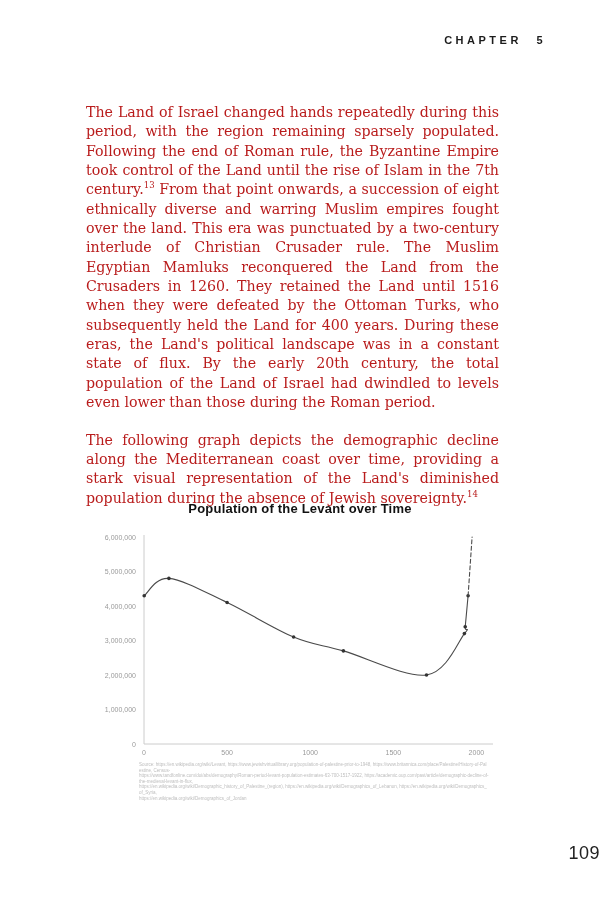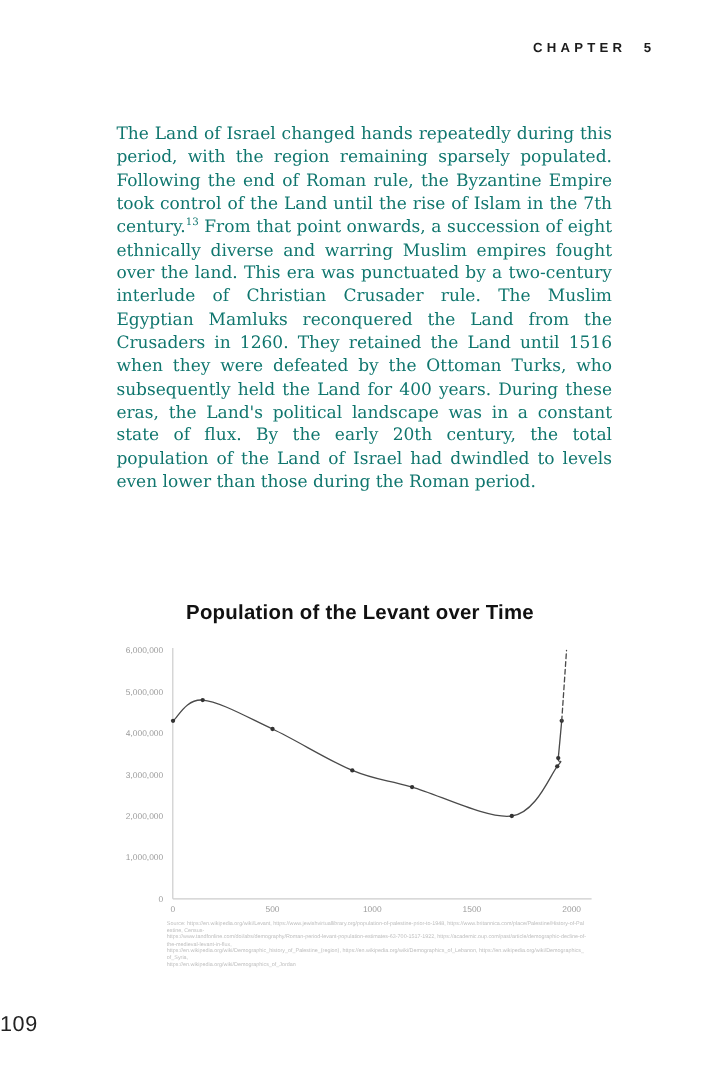"The Land of Israel changed" .body-text { color: #0f766e -> #b91c1c; left: 97px -> 86px }
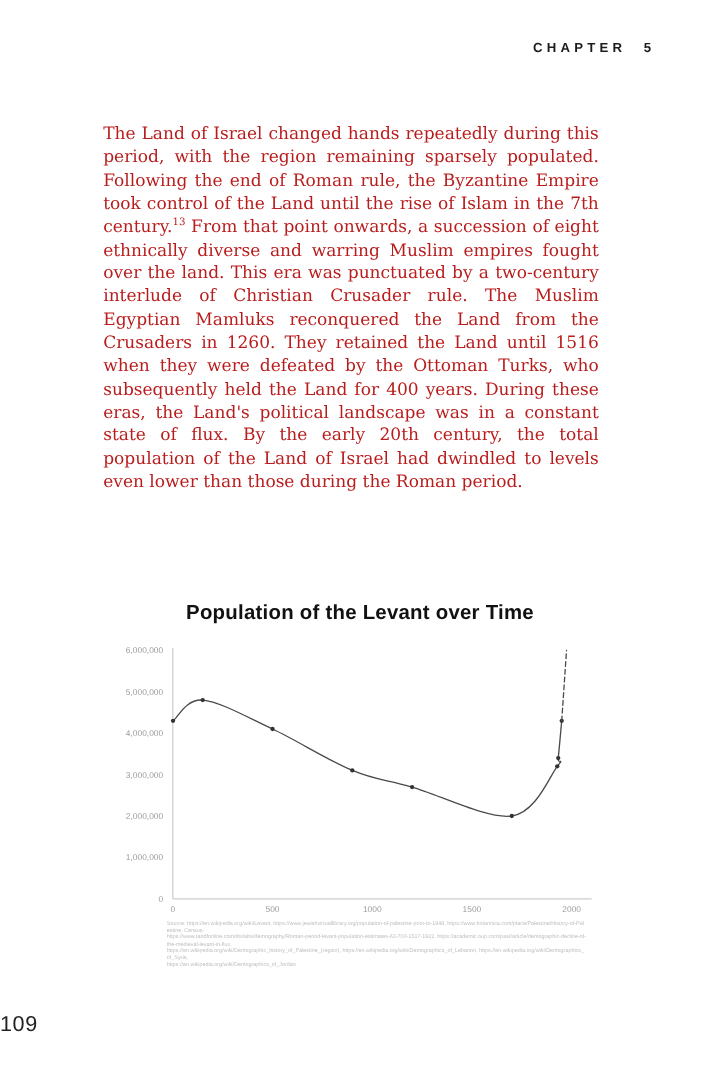"The following graph depicts the" p { html: none -> <p><span>The following graph depicts the demographic decline along the Mediterranean coast over time, providing a stark visual representation of the Land's diminished population during the absence of Jewish sovereignty.</span><sup>14</sup><span></span></p> }
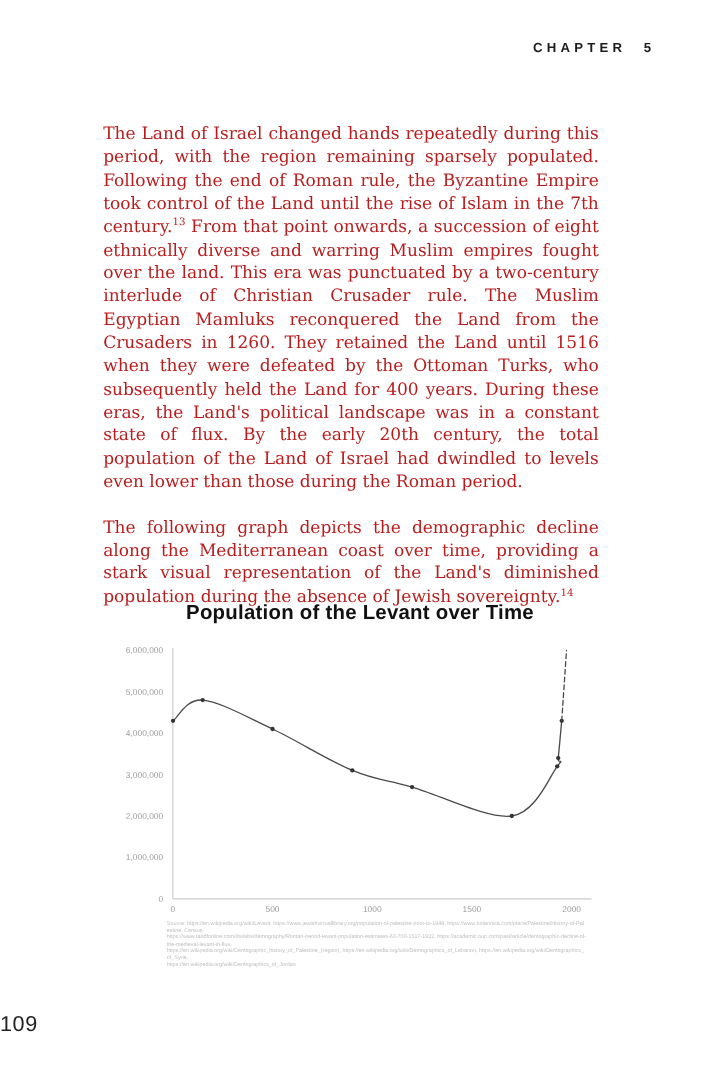"Population of the Levant over" .chart-title { font-size: 17px -> 13px }
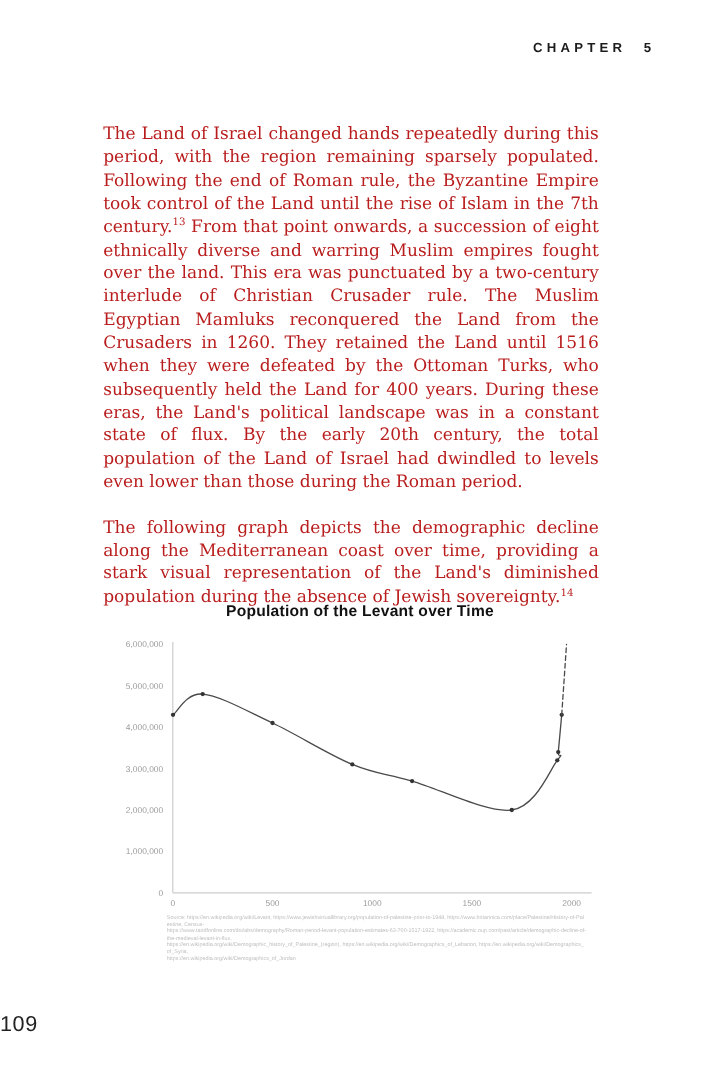"109" .page-number { text-align: left -> right }
